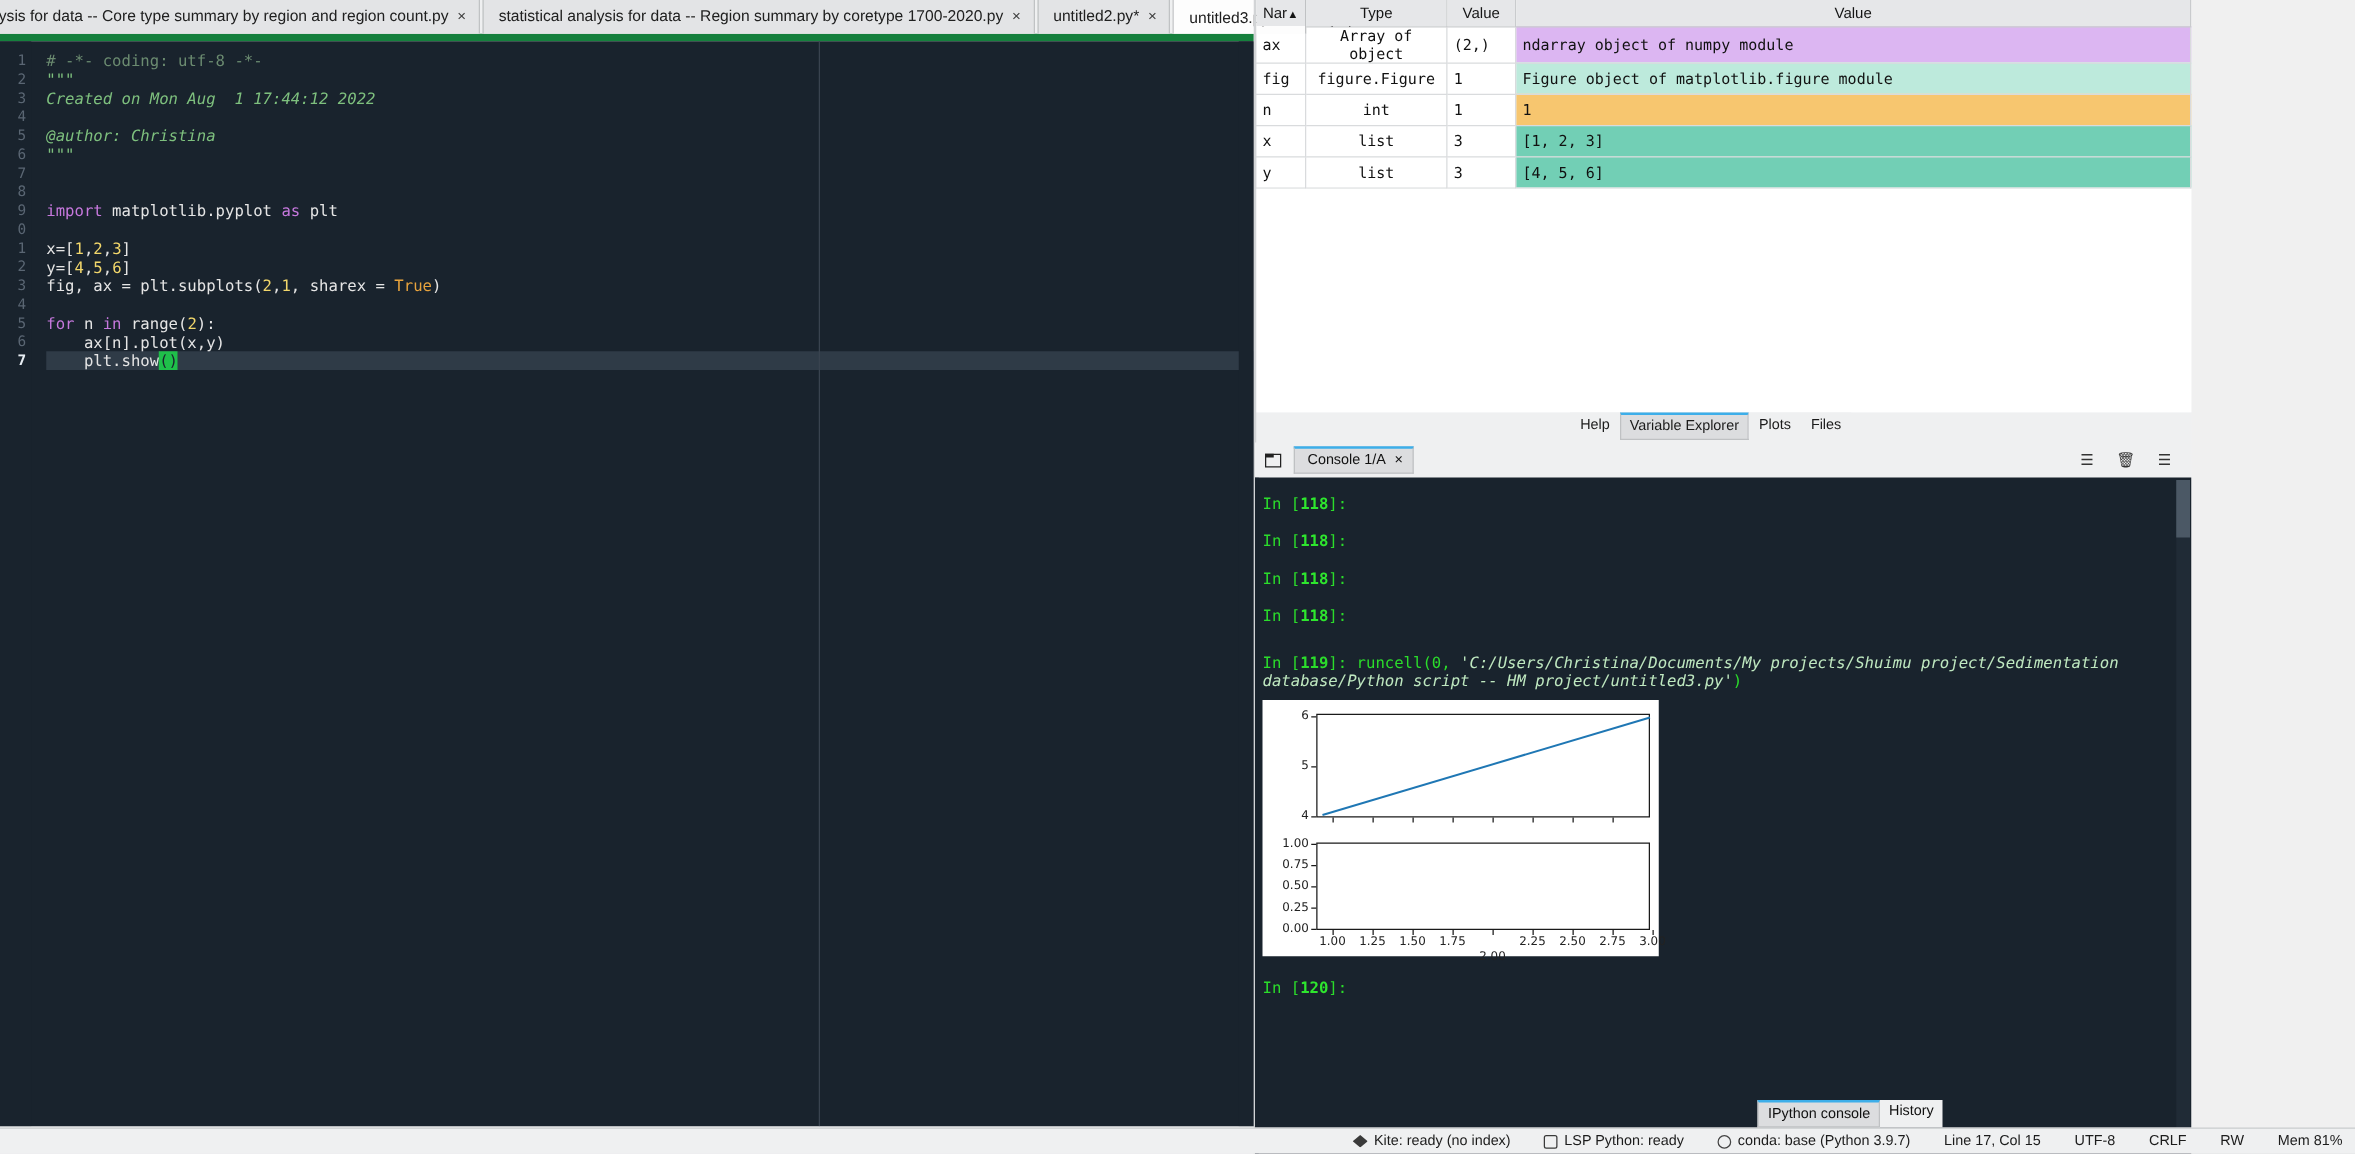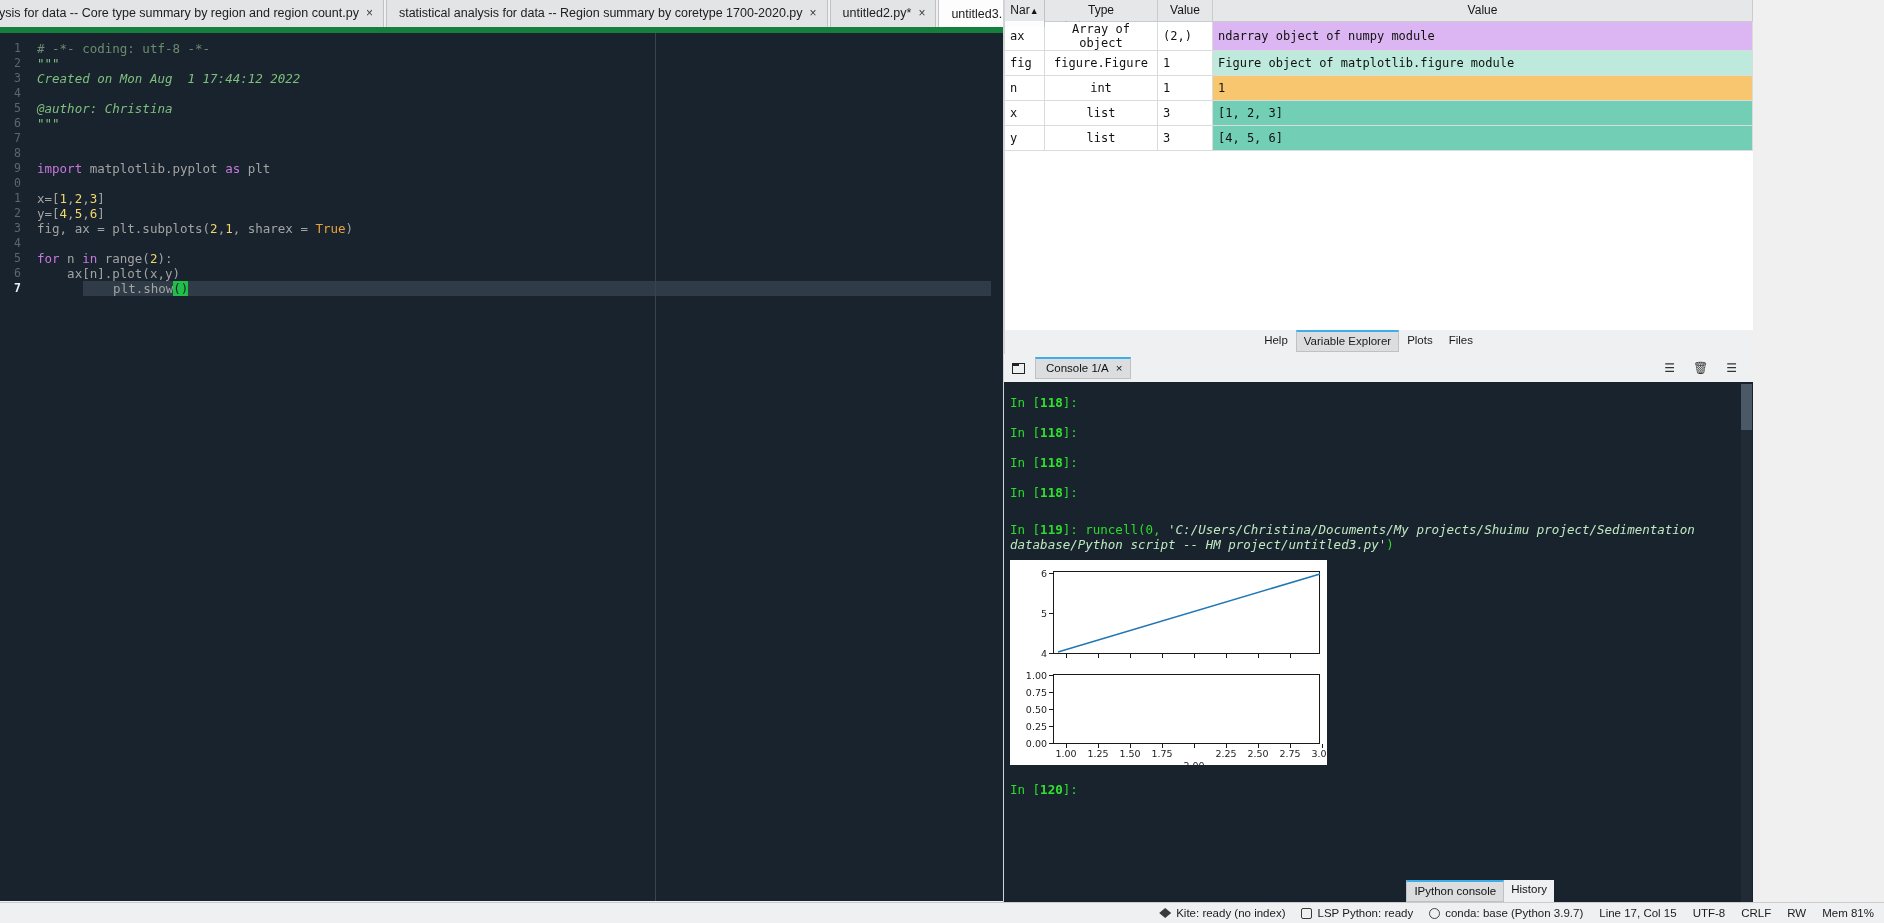"matplotlib.pyplot" .tok-plain { color: #a3a3a3 -> #e5e5e5 }
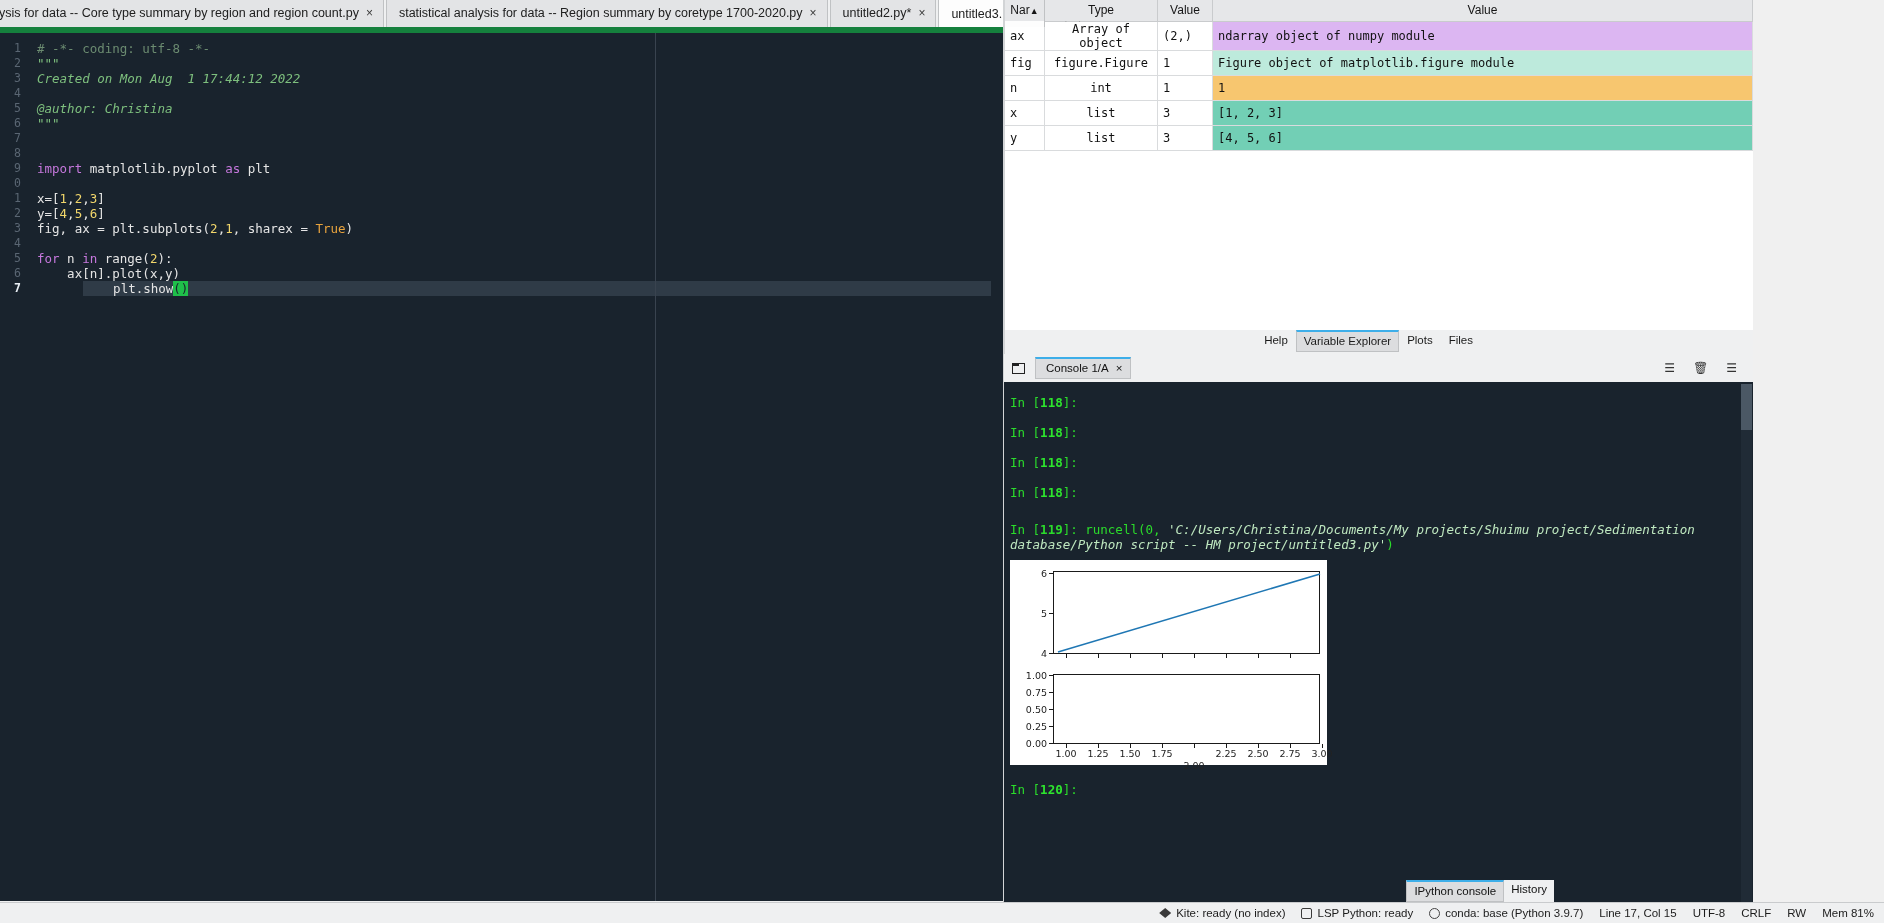"plt.show()" .cline.cur { margin-left: 46px -> none }
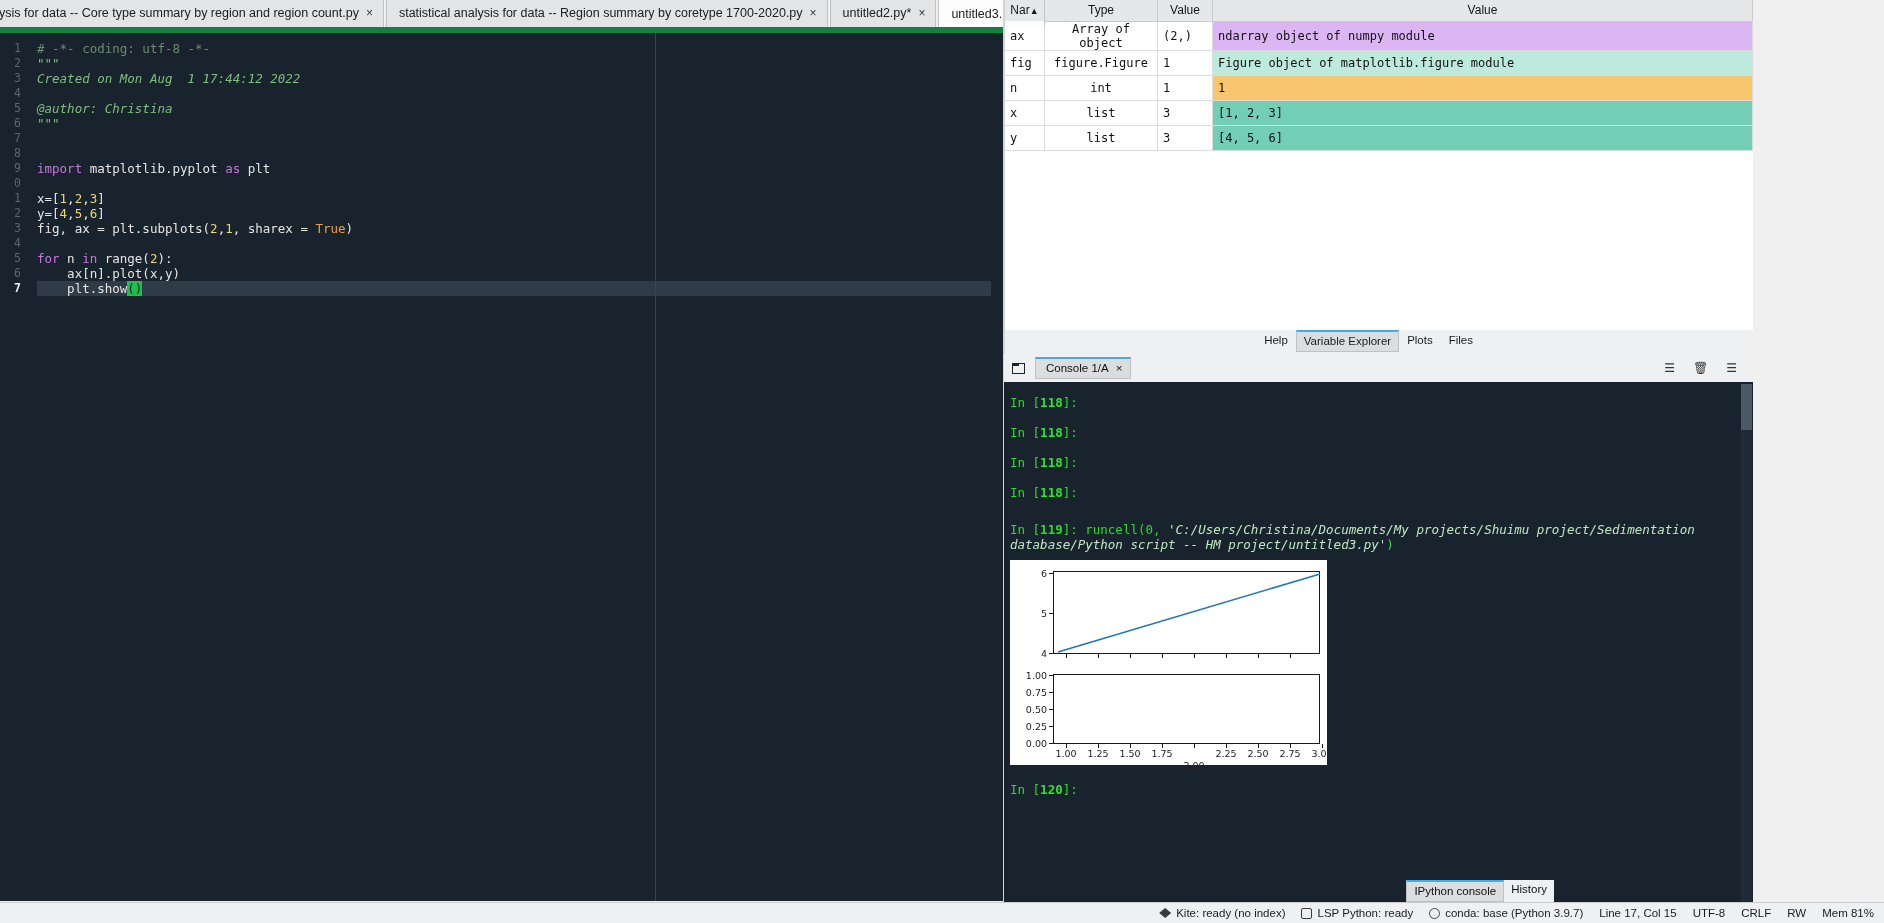"Kite: ready (no index)" .statusbar { gap: 16px -> 27px }
